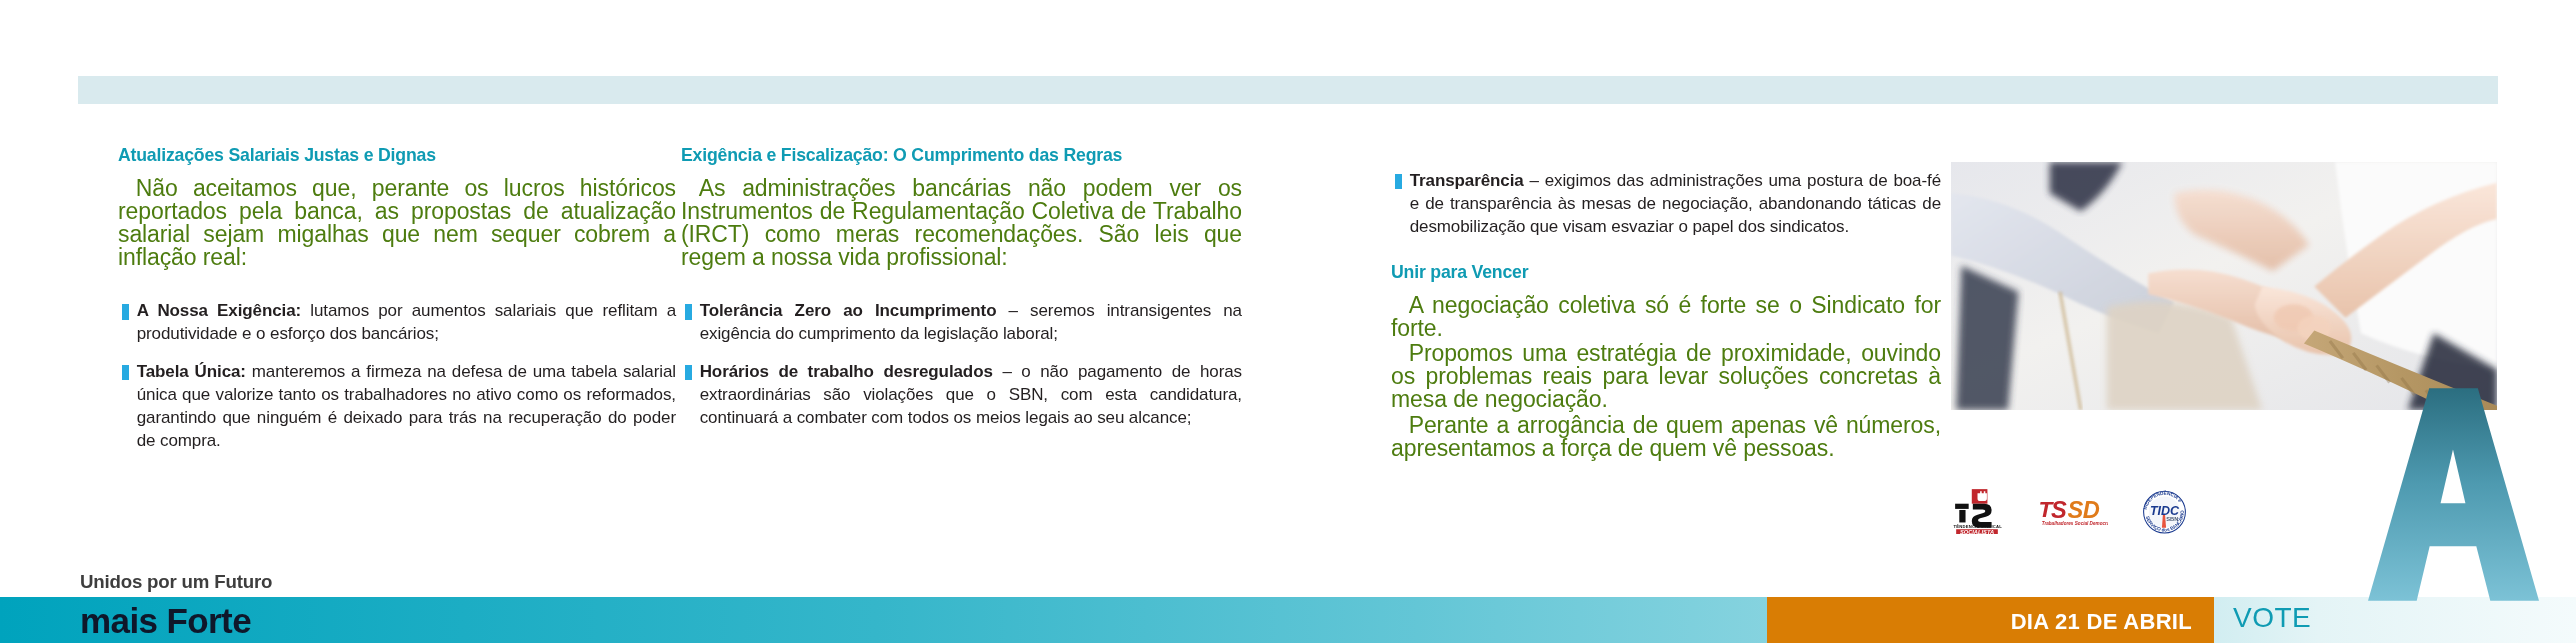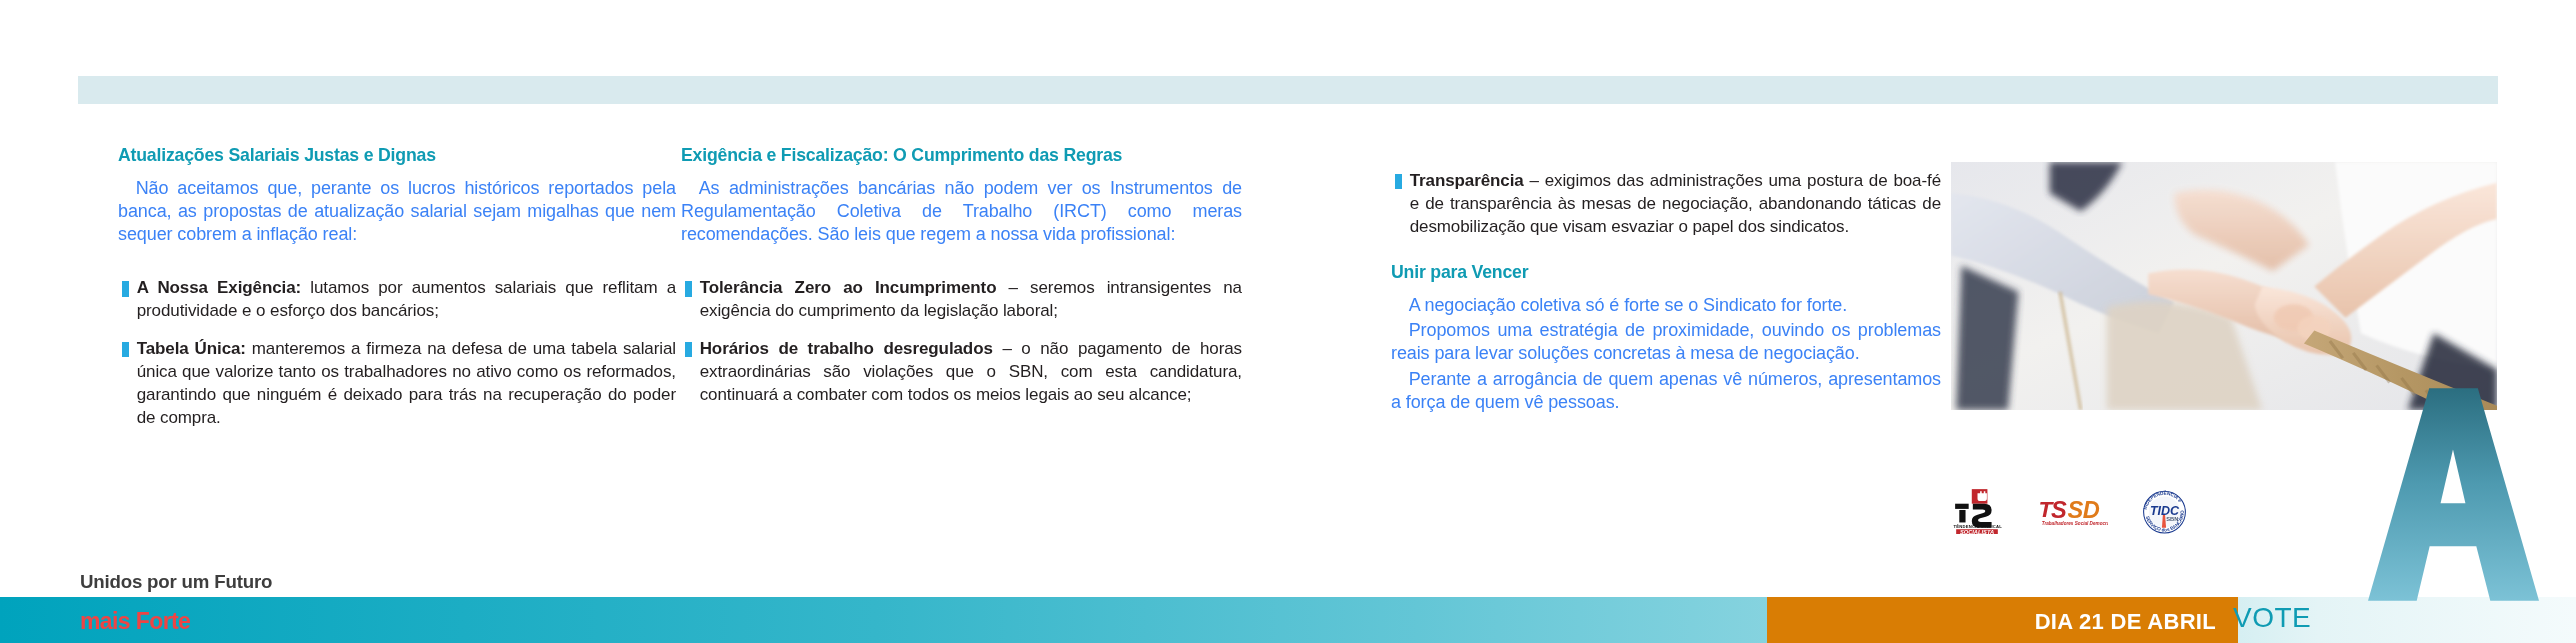"Não aceitamos que, perante os" p.body { color: #3b82f6 -> #4d7c0f; font-size: 18px -> 23px }
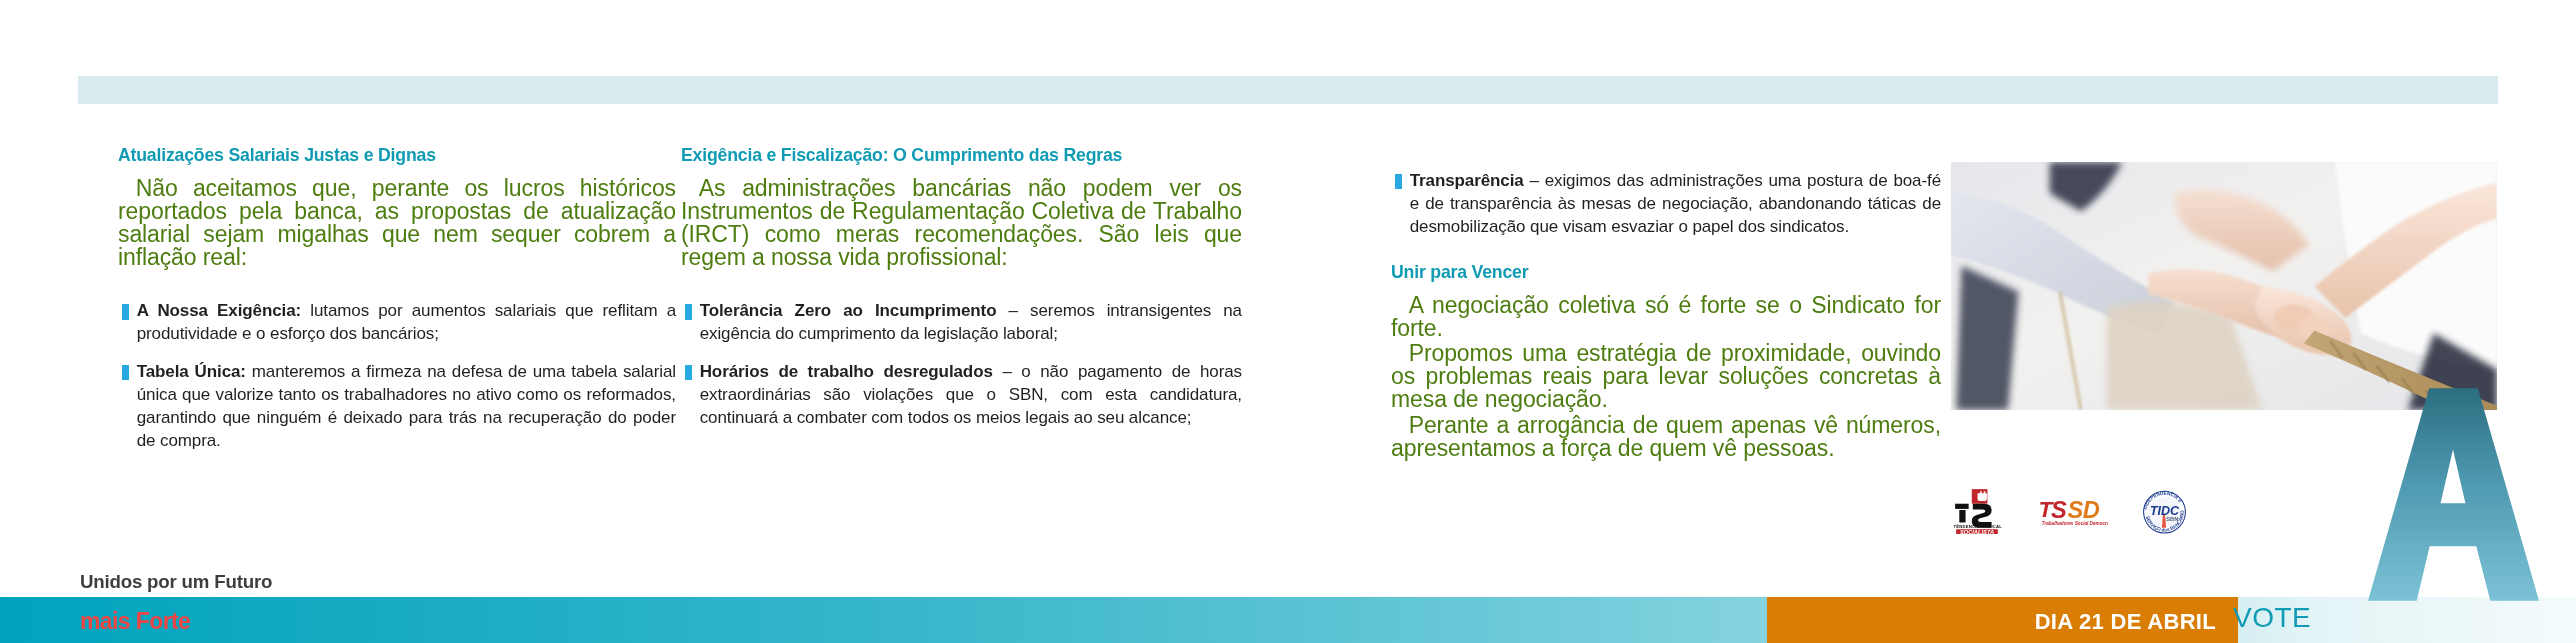"mais Forte" .slogan-big { color: #ef4444 -> #0f172a; font-size: 23px -> 35px }
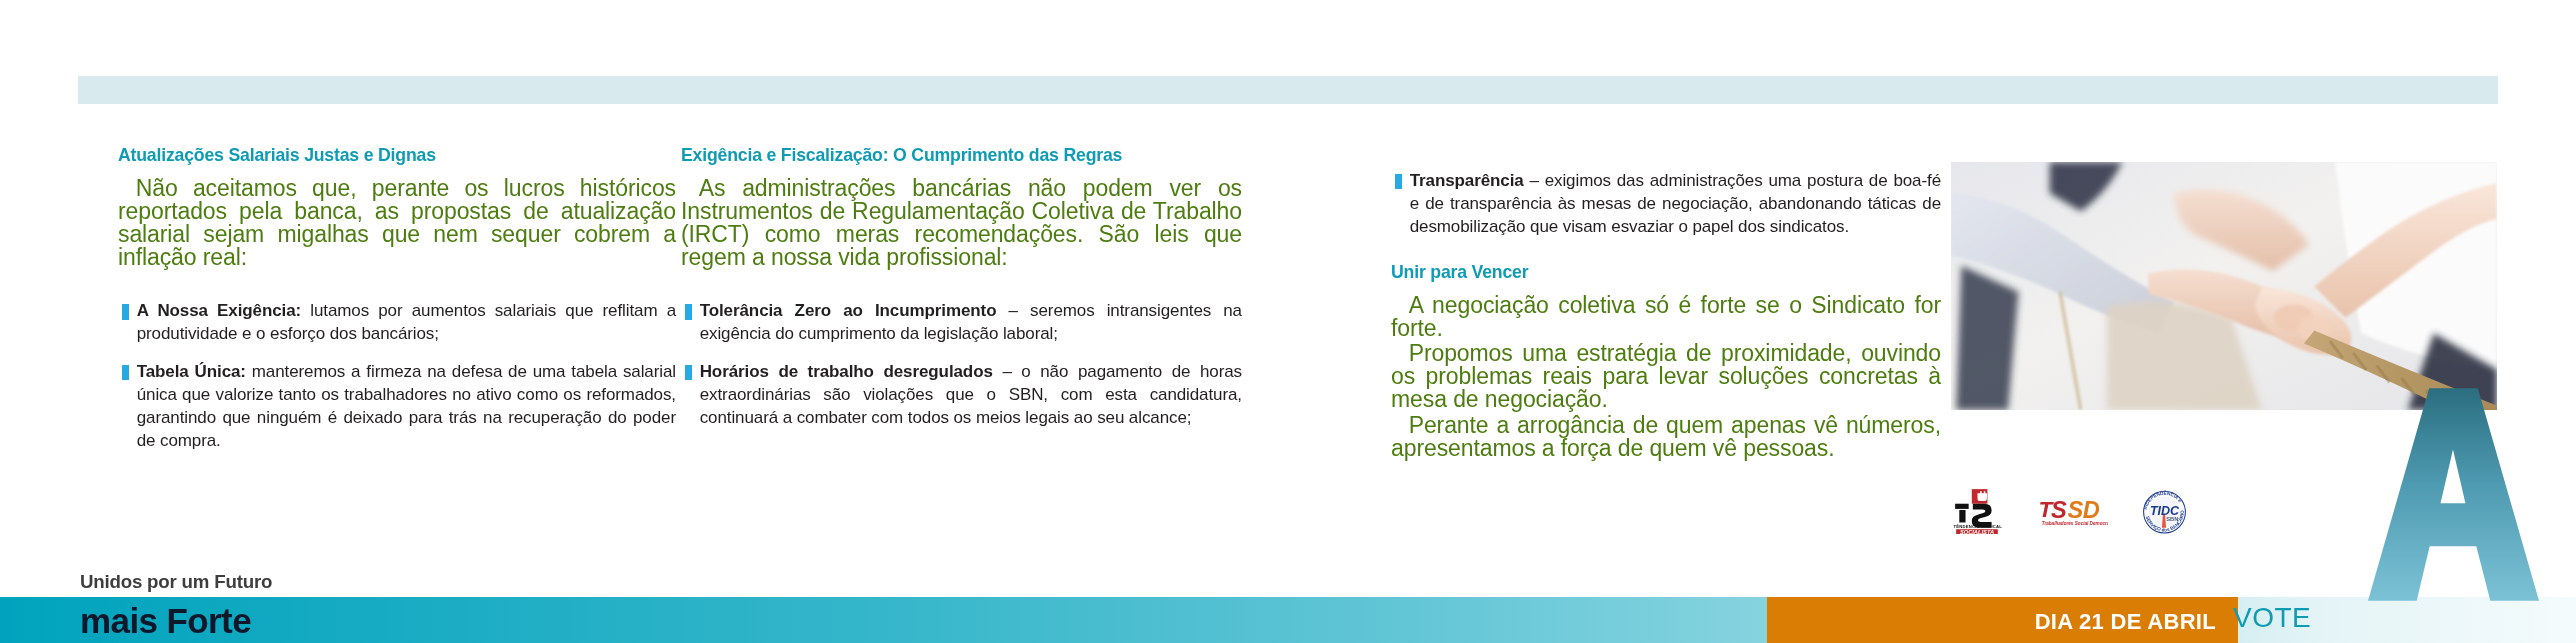"DIA 21 DE ABRIL" .orange-band { padding-left: 24px -> none }
